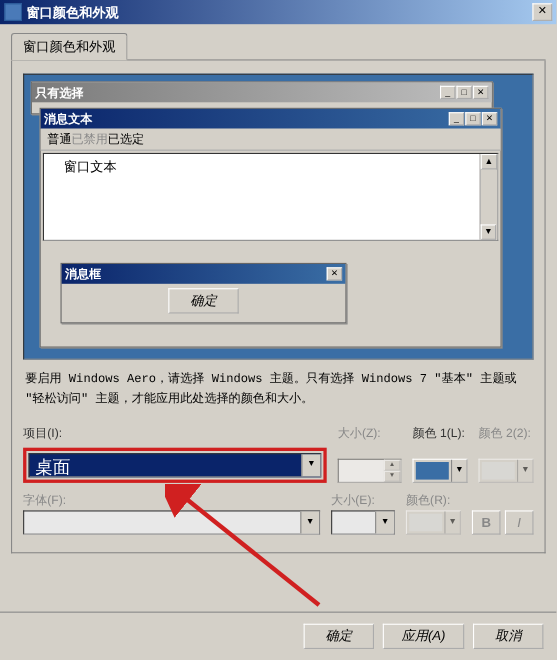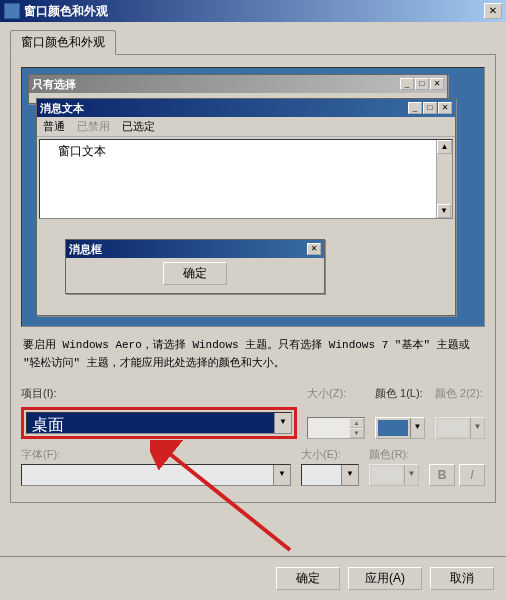"普通" .win.active .menubar { gap: 12px -> none }
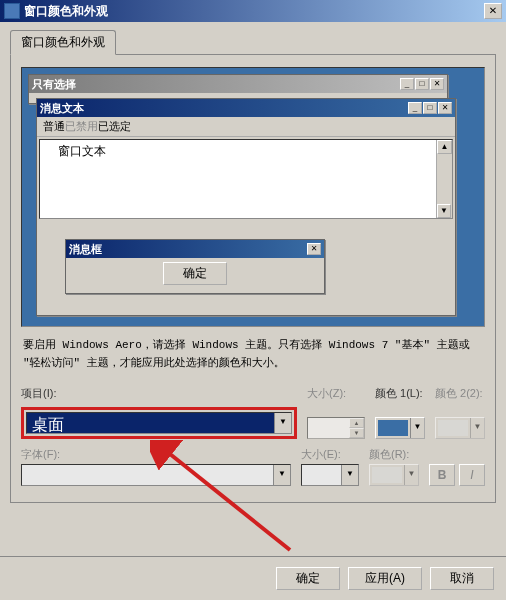"消息框" .msgbox { left: 28px -> 18px }
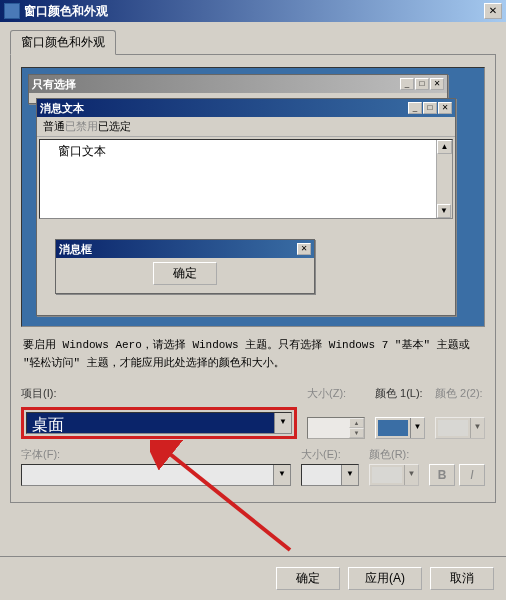"确定" .btn { font-style: none -> italic }
